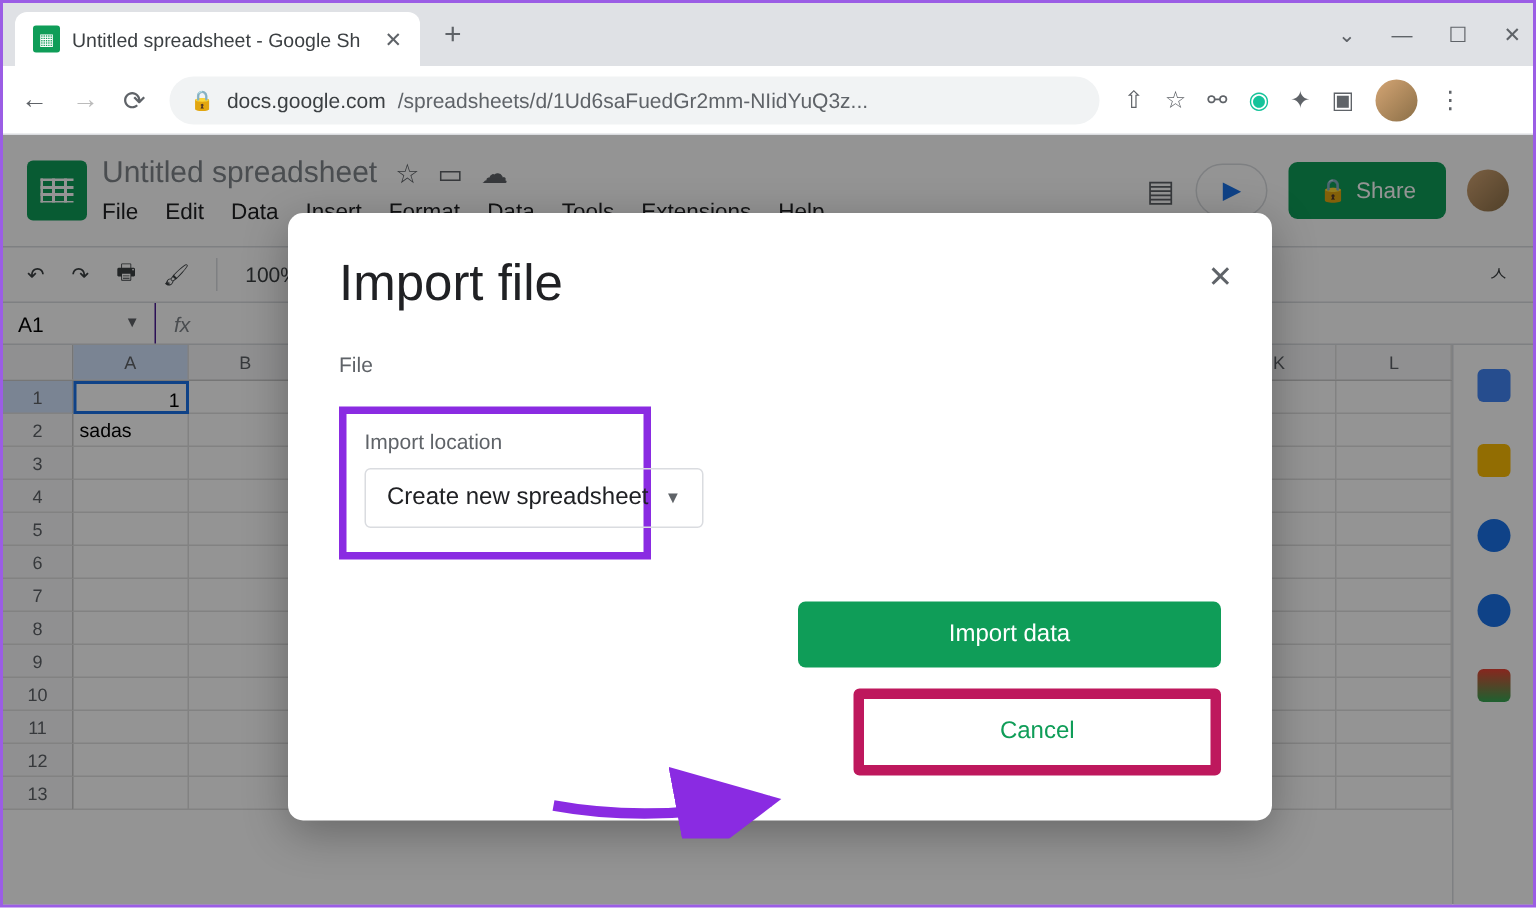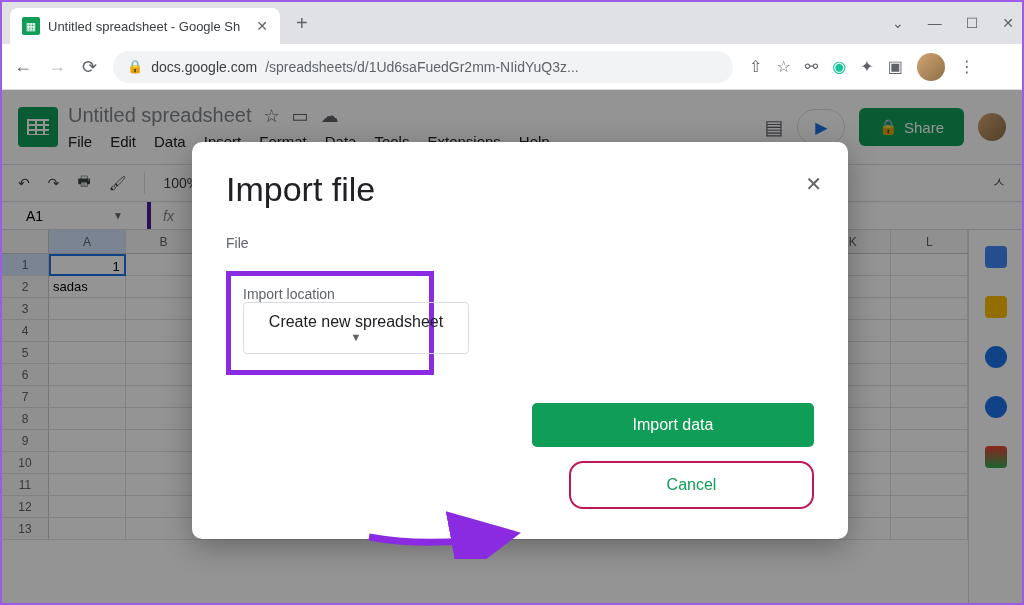"A1" .cell-ref { border-right: 4px solid #4c1d95 -> 1px solid #4c1d95; padding: 0 24px -> 0 10px; width: 149px -> 102px }
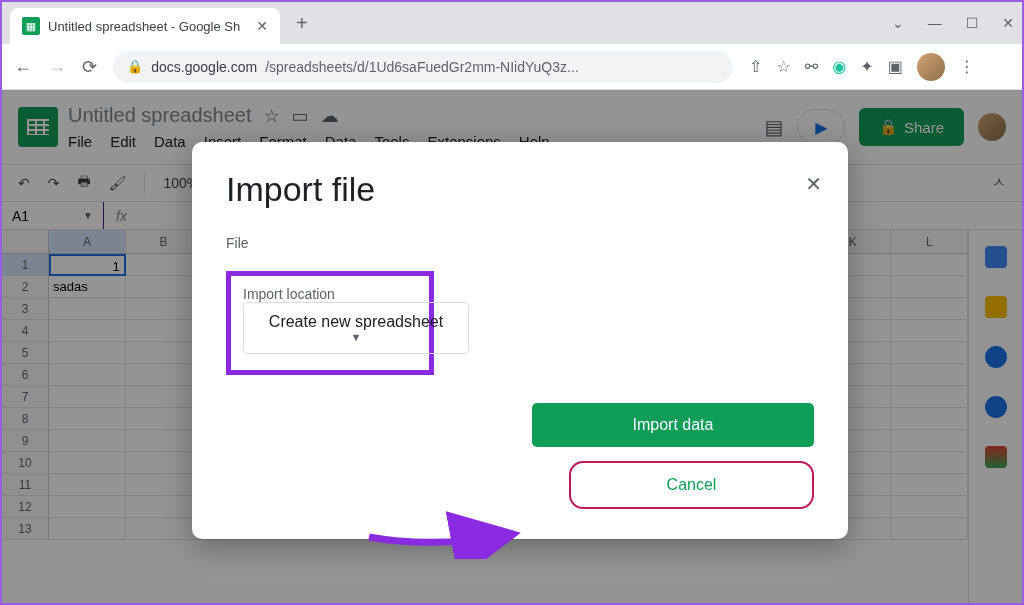"Create new spreadsheet" .dropdown { flex-direction: column -> none; margin-top: none -> 10px }
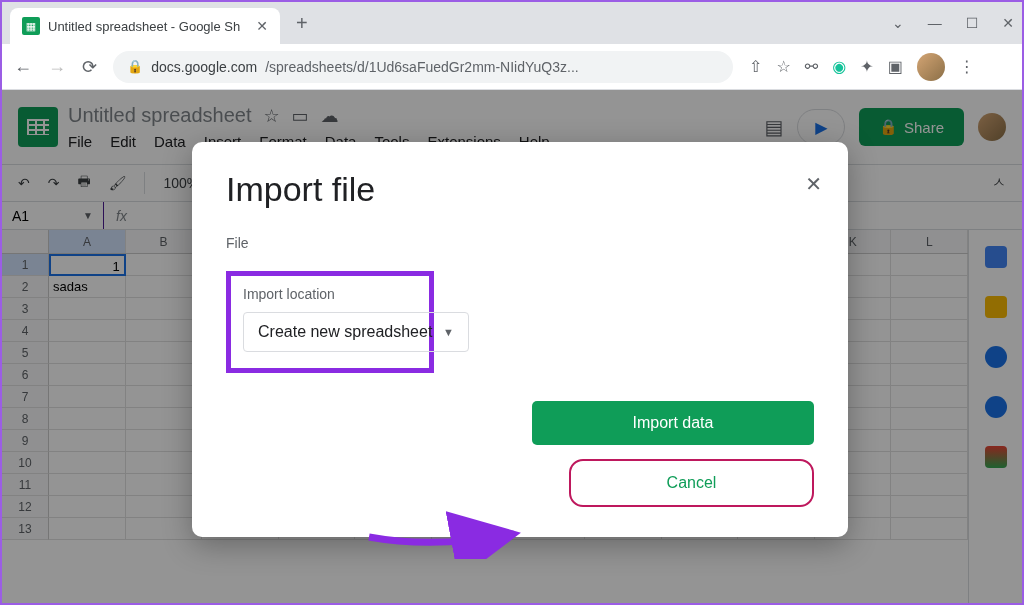"Cancel" .btn-secondary { border: 2px solid #be185d -> 7px solid #be185d; border-radius: 14px -> 4px }
